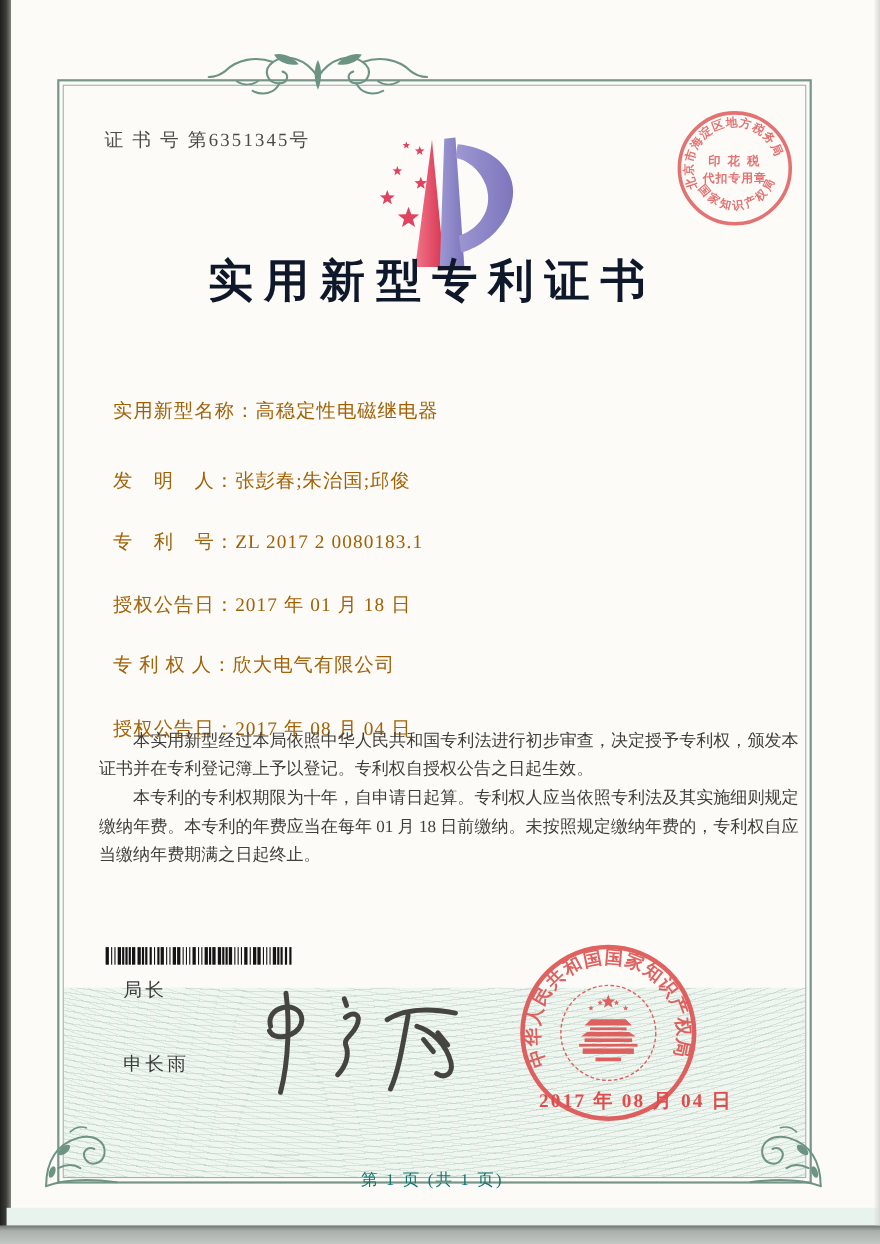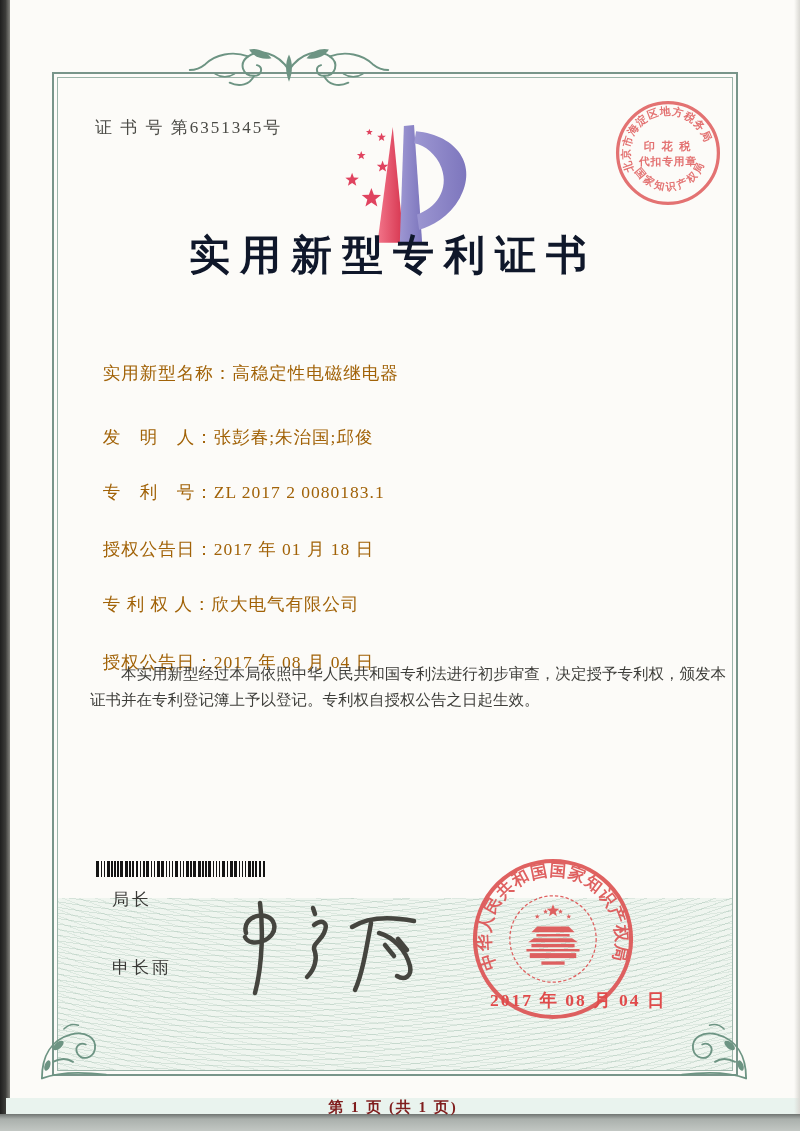"本专利的专利权期限为十年，自申请日起算。专利权人应当依照专利法及其实施细则规定缴" p { html: none -> <p>本专利的专利权期限为十年，自申请日起算。专利权人应当依照专利法及其实施细则规定缴纳年费。本专利的年费应当在每年 01 月 18 日前缴纳。未按照规定缴纳年费的，专利权自应当缴纳年费期满之日起终止。</p> }
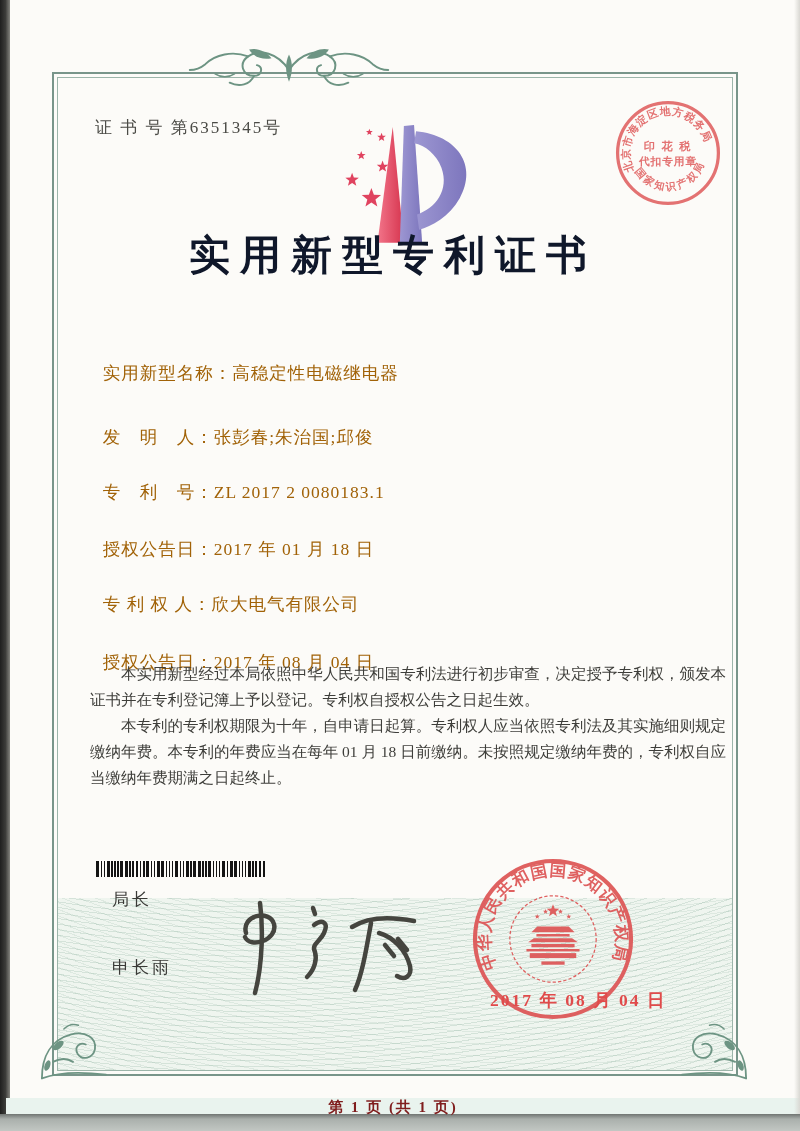"第 1 页 (共 1" .page-footer { color: #7f1d1d -> #0f766e; font-weight: bold -> none; top: 1098px -> 1063px }
